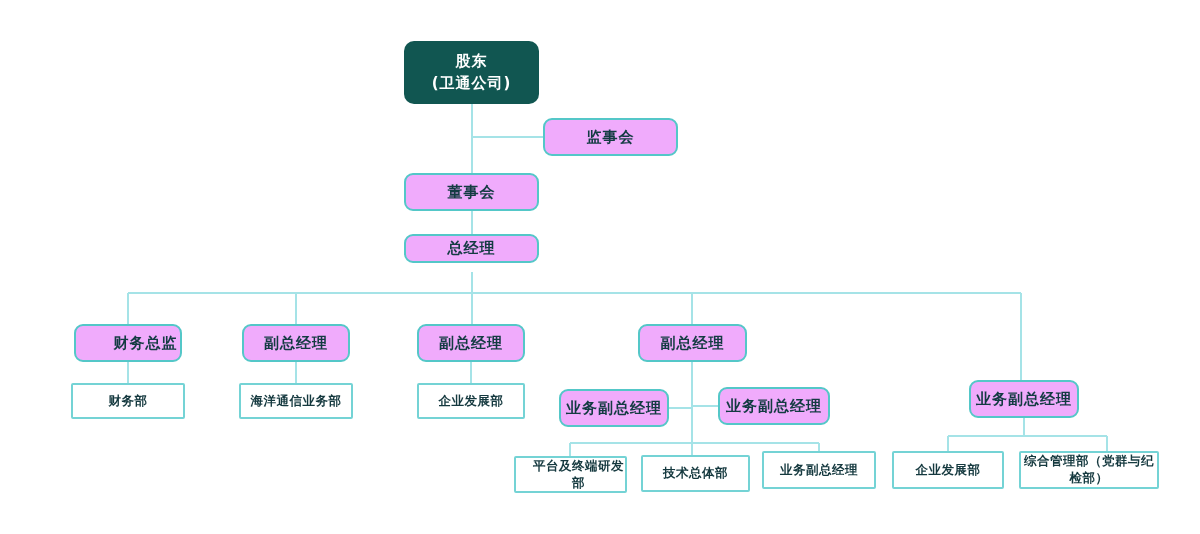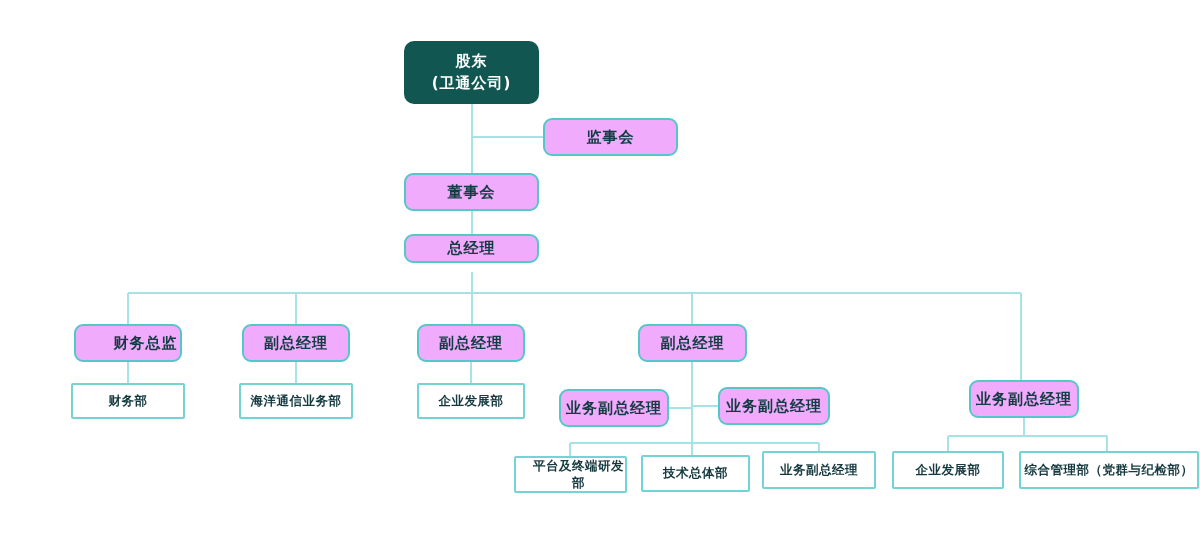"综合管理部（党群与纪检部）" div.node { width: 180px -> 140px }
